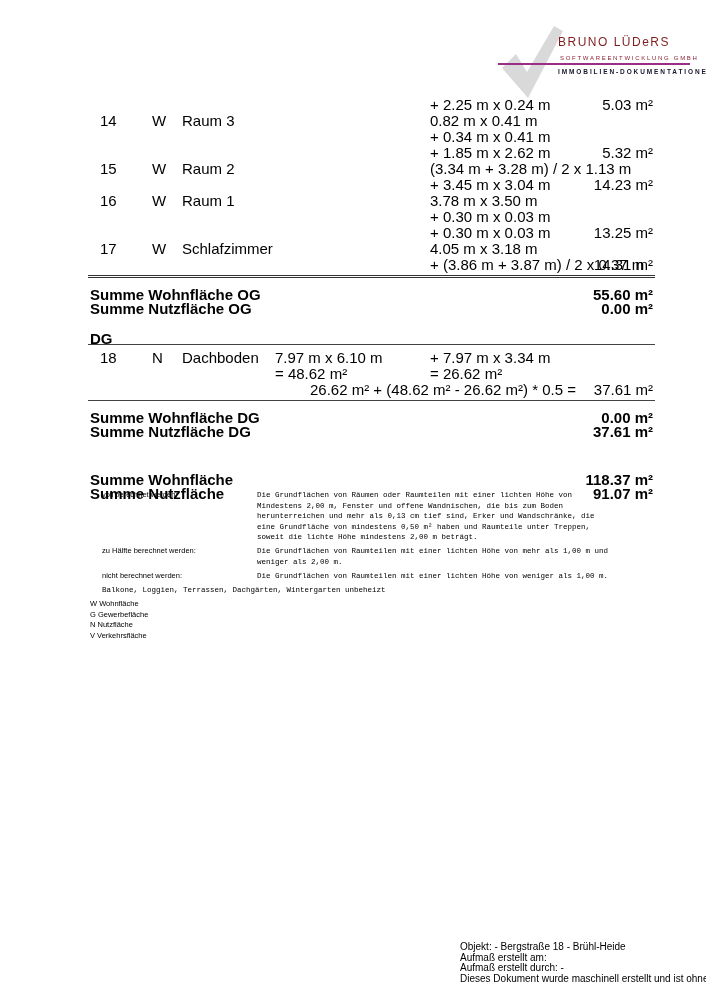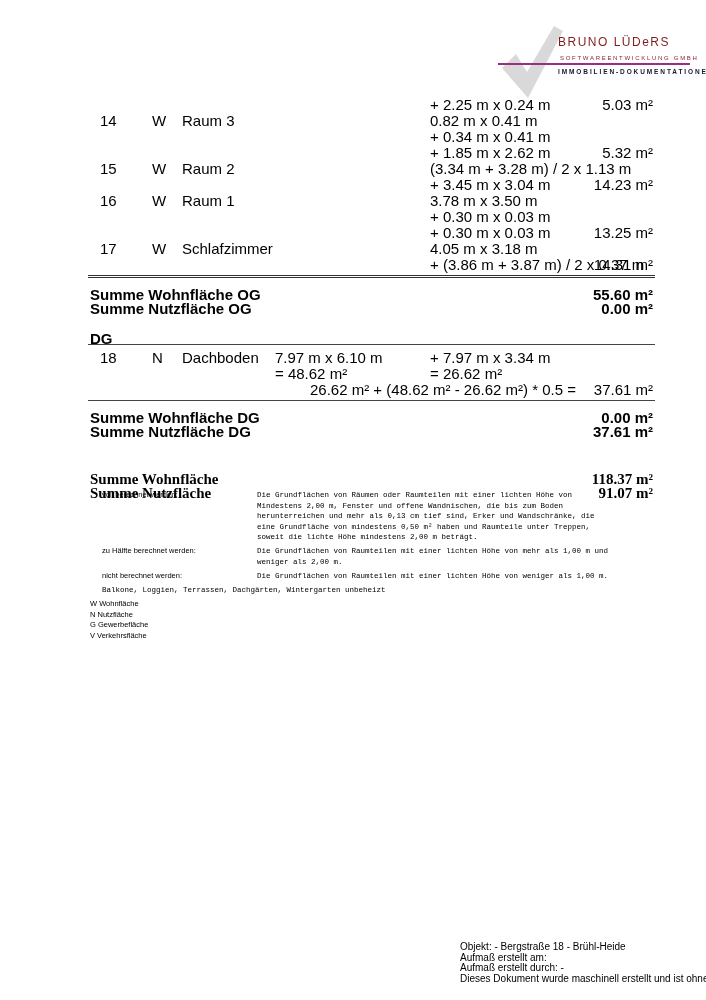"Summe Wohnfläche" .totals { font-family: Liberation Serif, serif -> none }
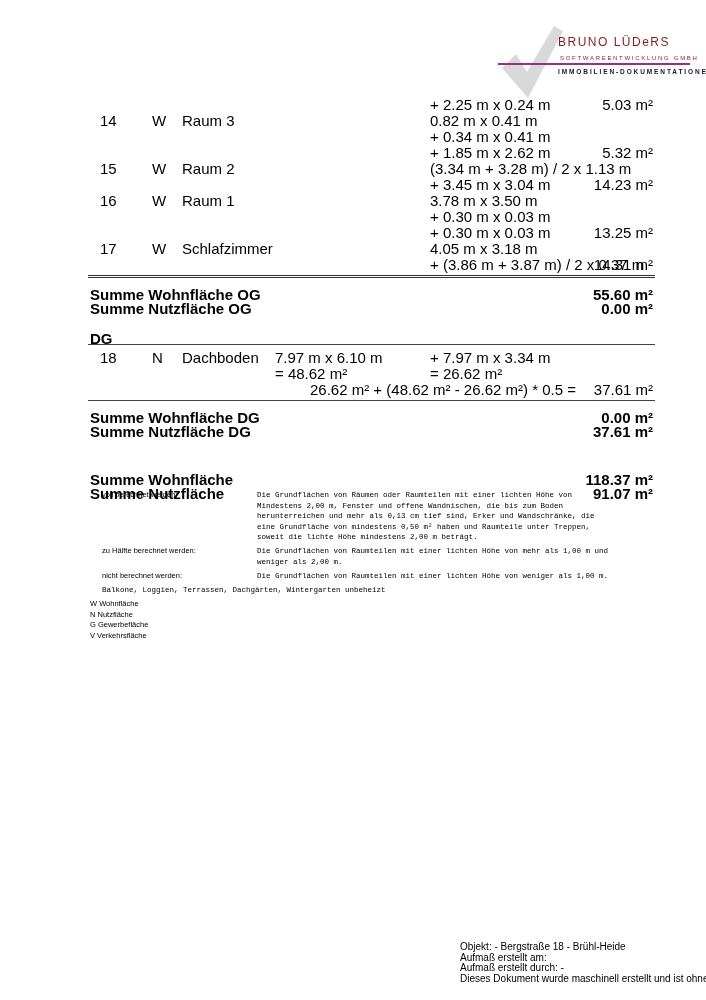"N Nutzfläche" div { order: before "G Gewerbefläche" -> after "G Gewerbefläche" }
